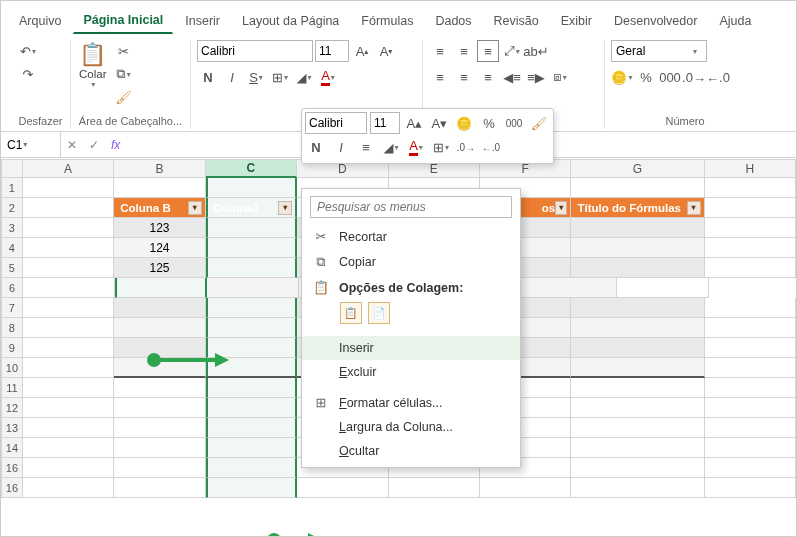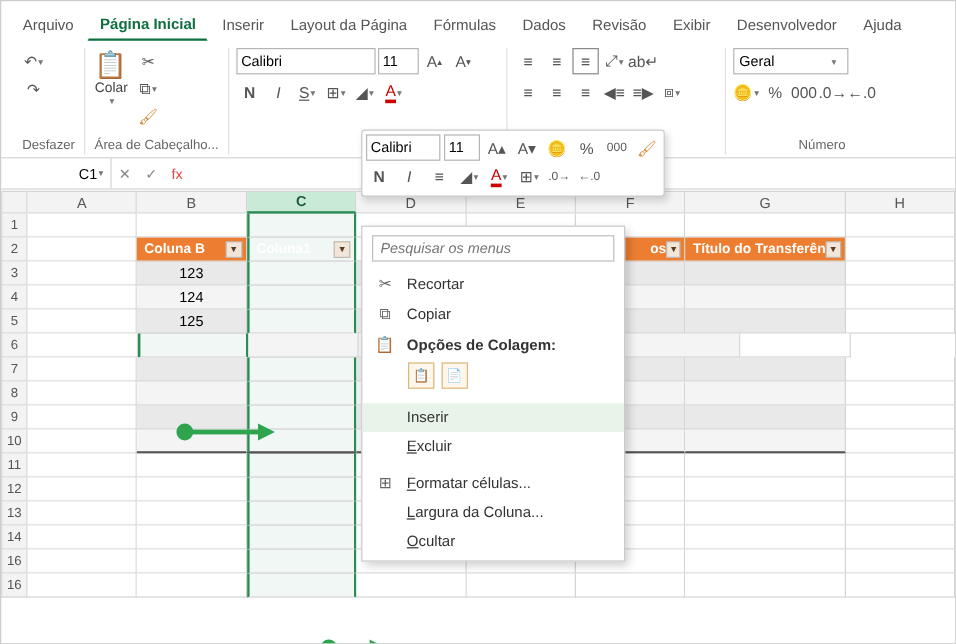"C1" .name-box { justify-content: flex-end -> flex-start; width: 92px -> 60px }
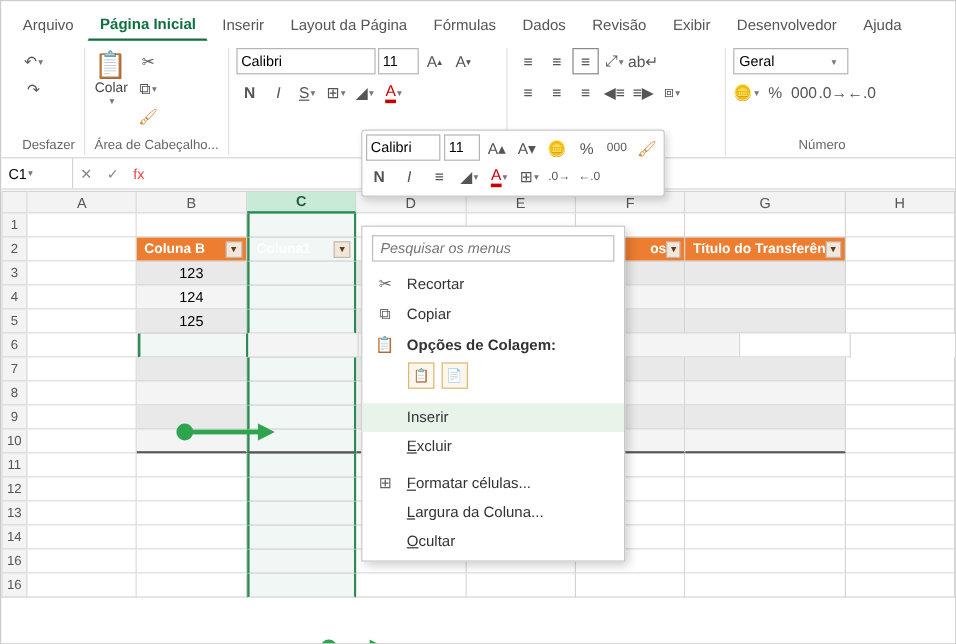"fx" .fx-label { color: #ef4444 -> #8b5cf6; font-style: none -> italic }
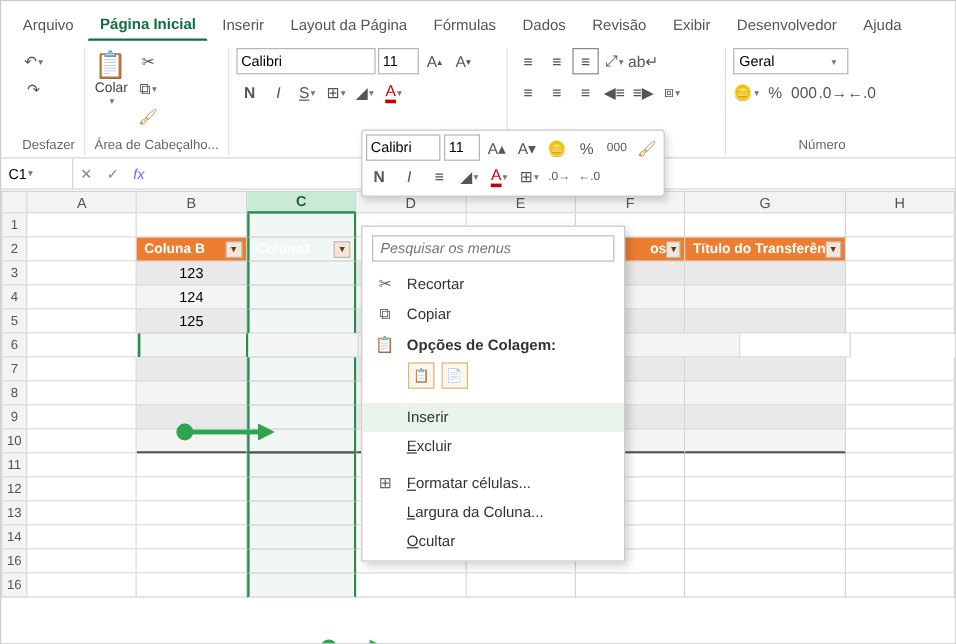"Título do Transferên" span { text: Transferên -> Fórmulas }
